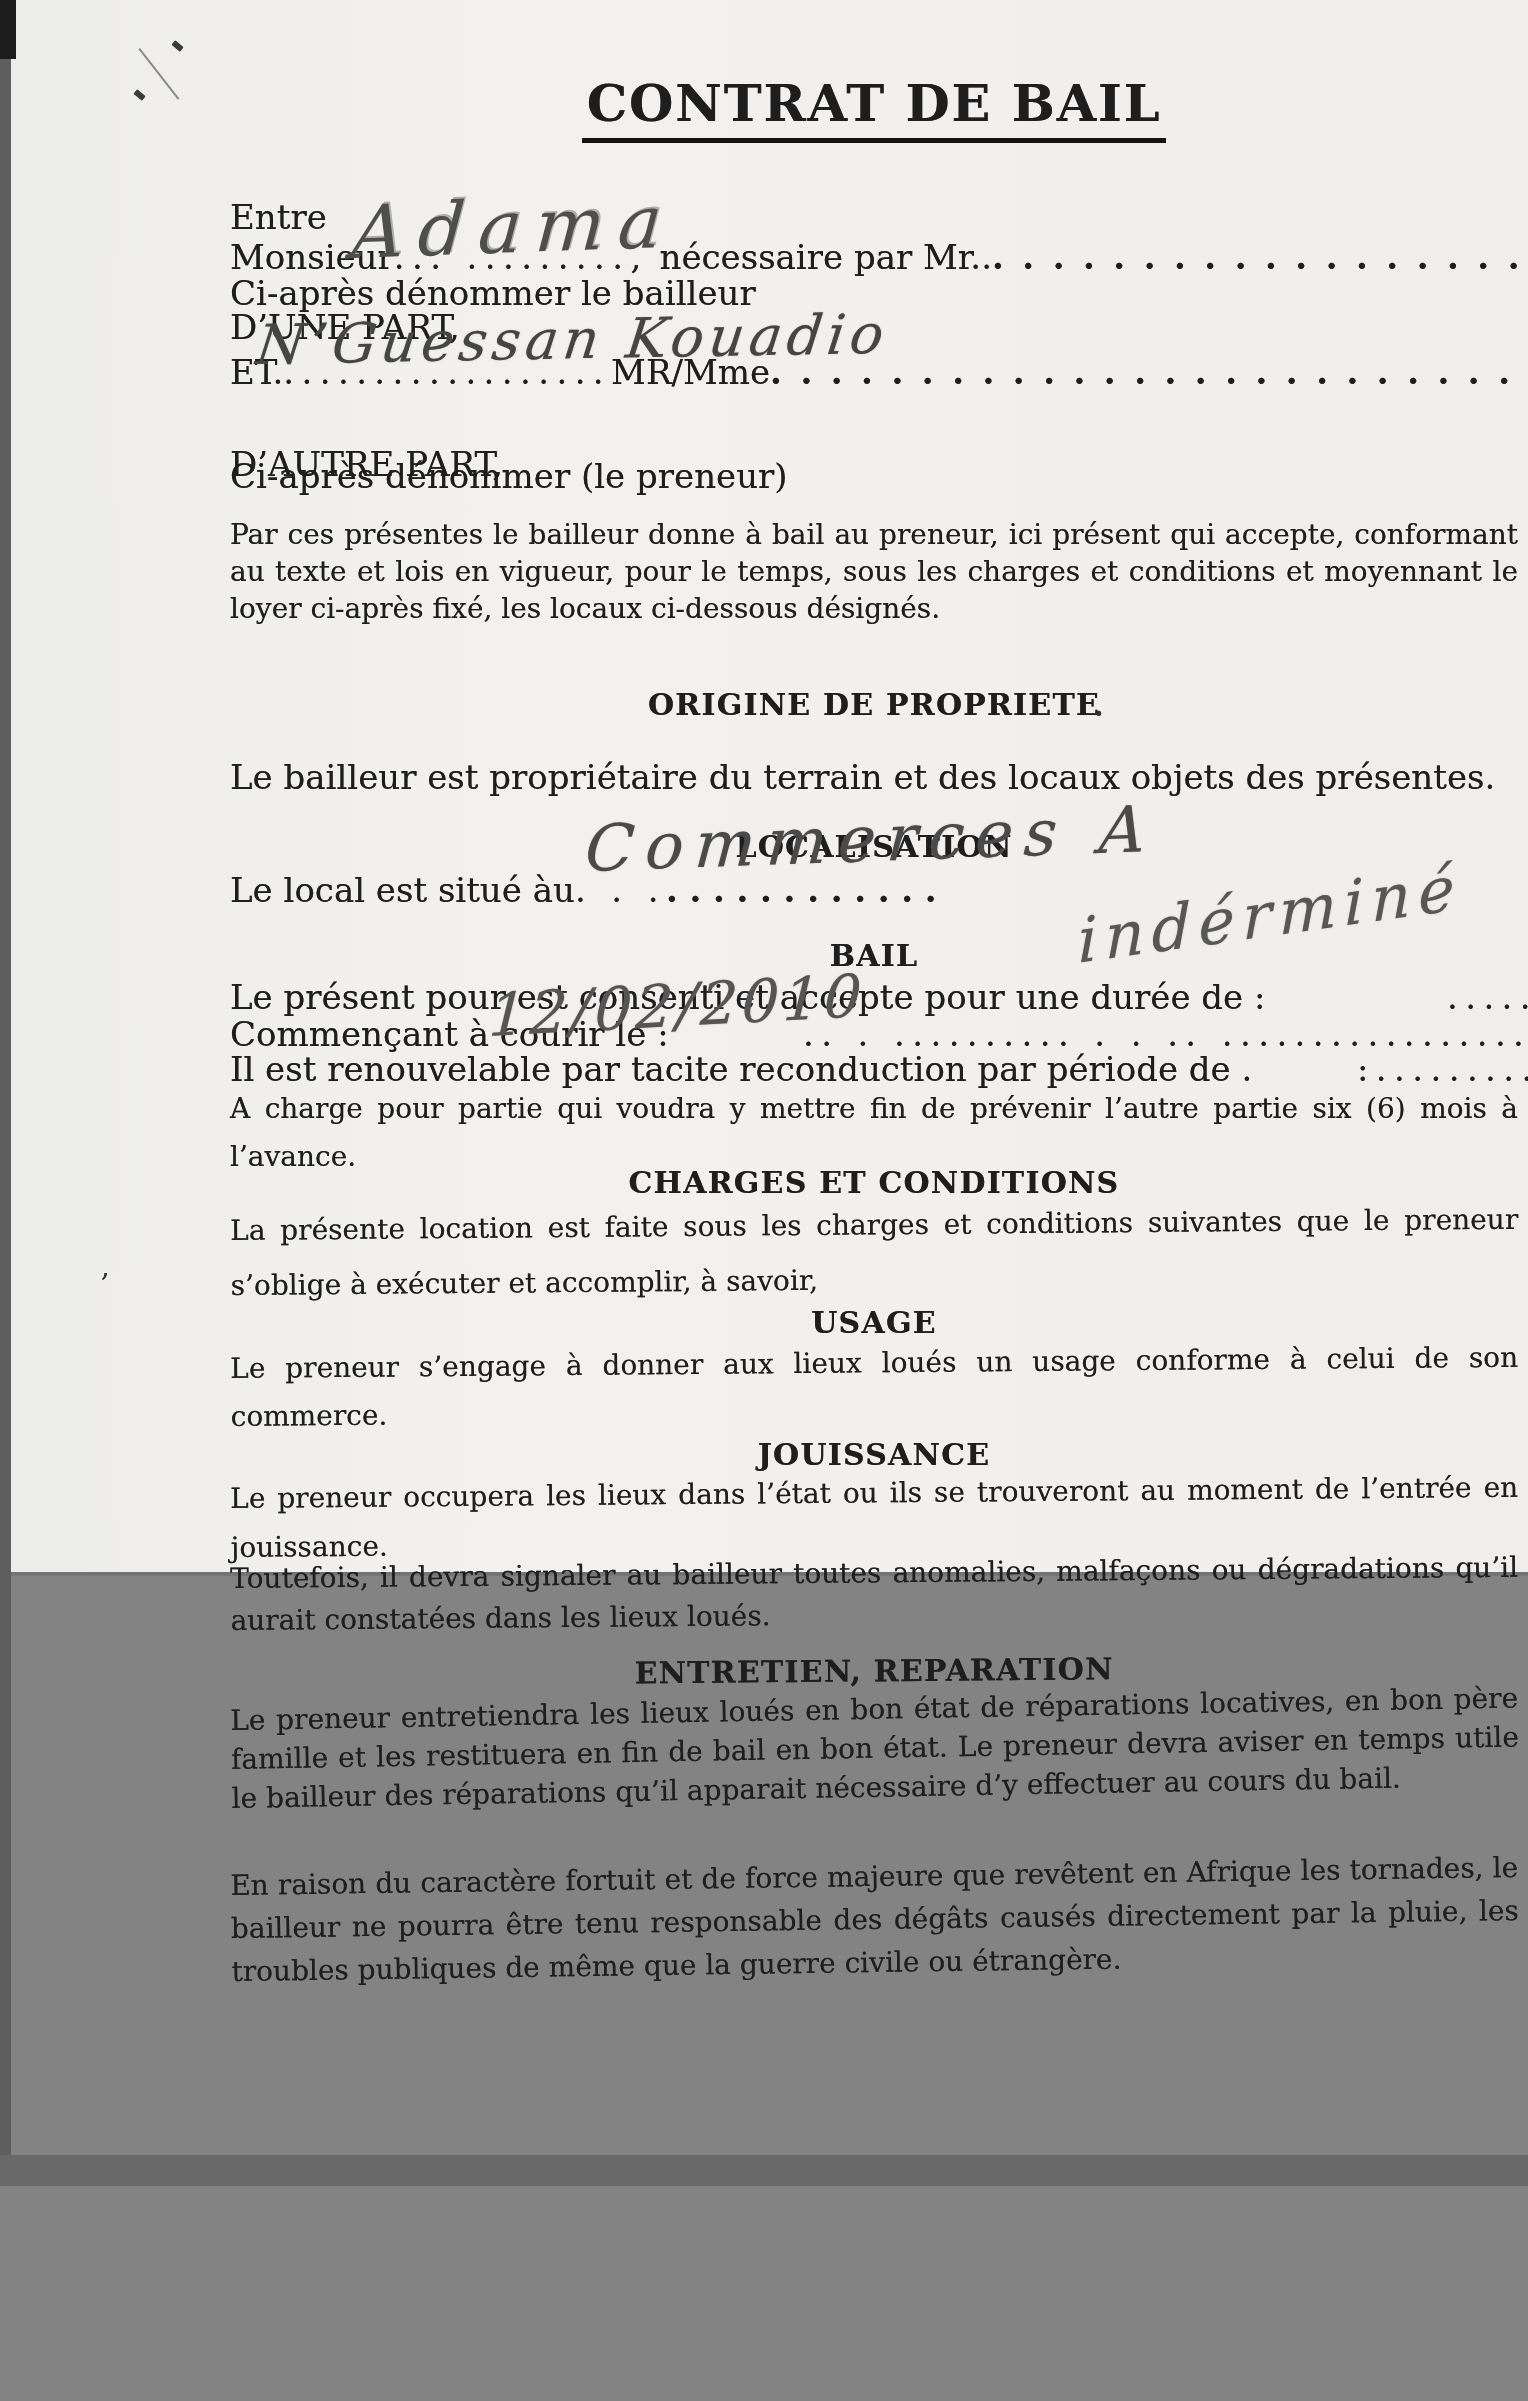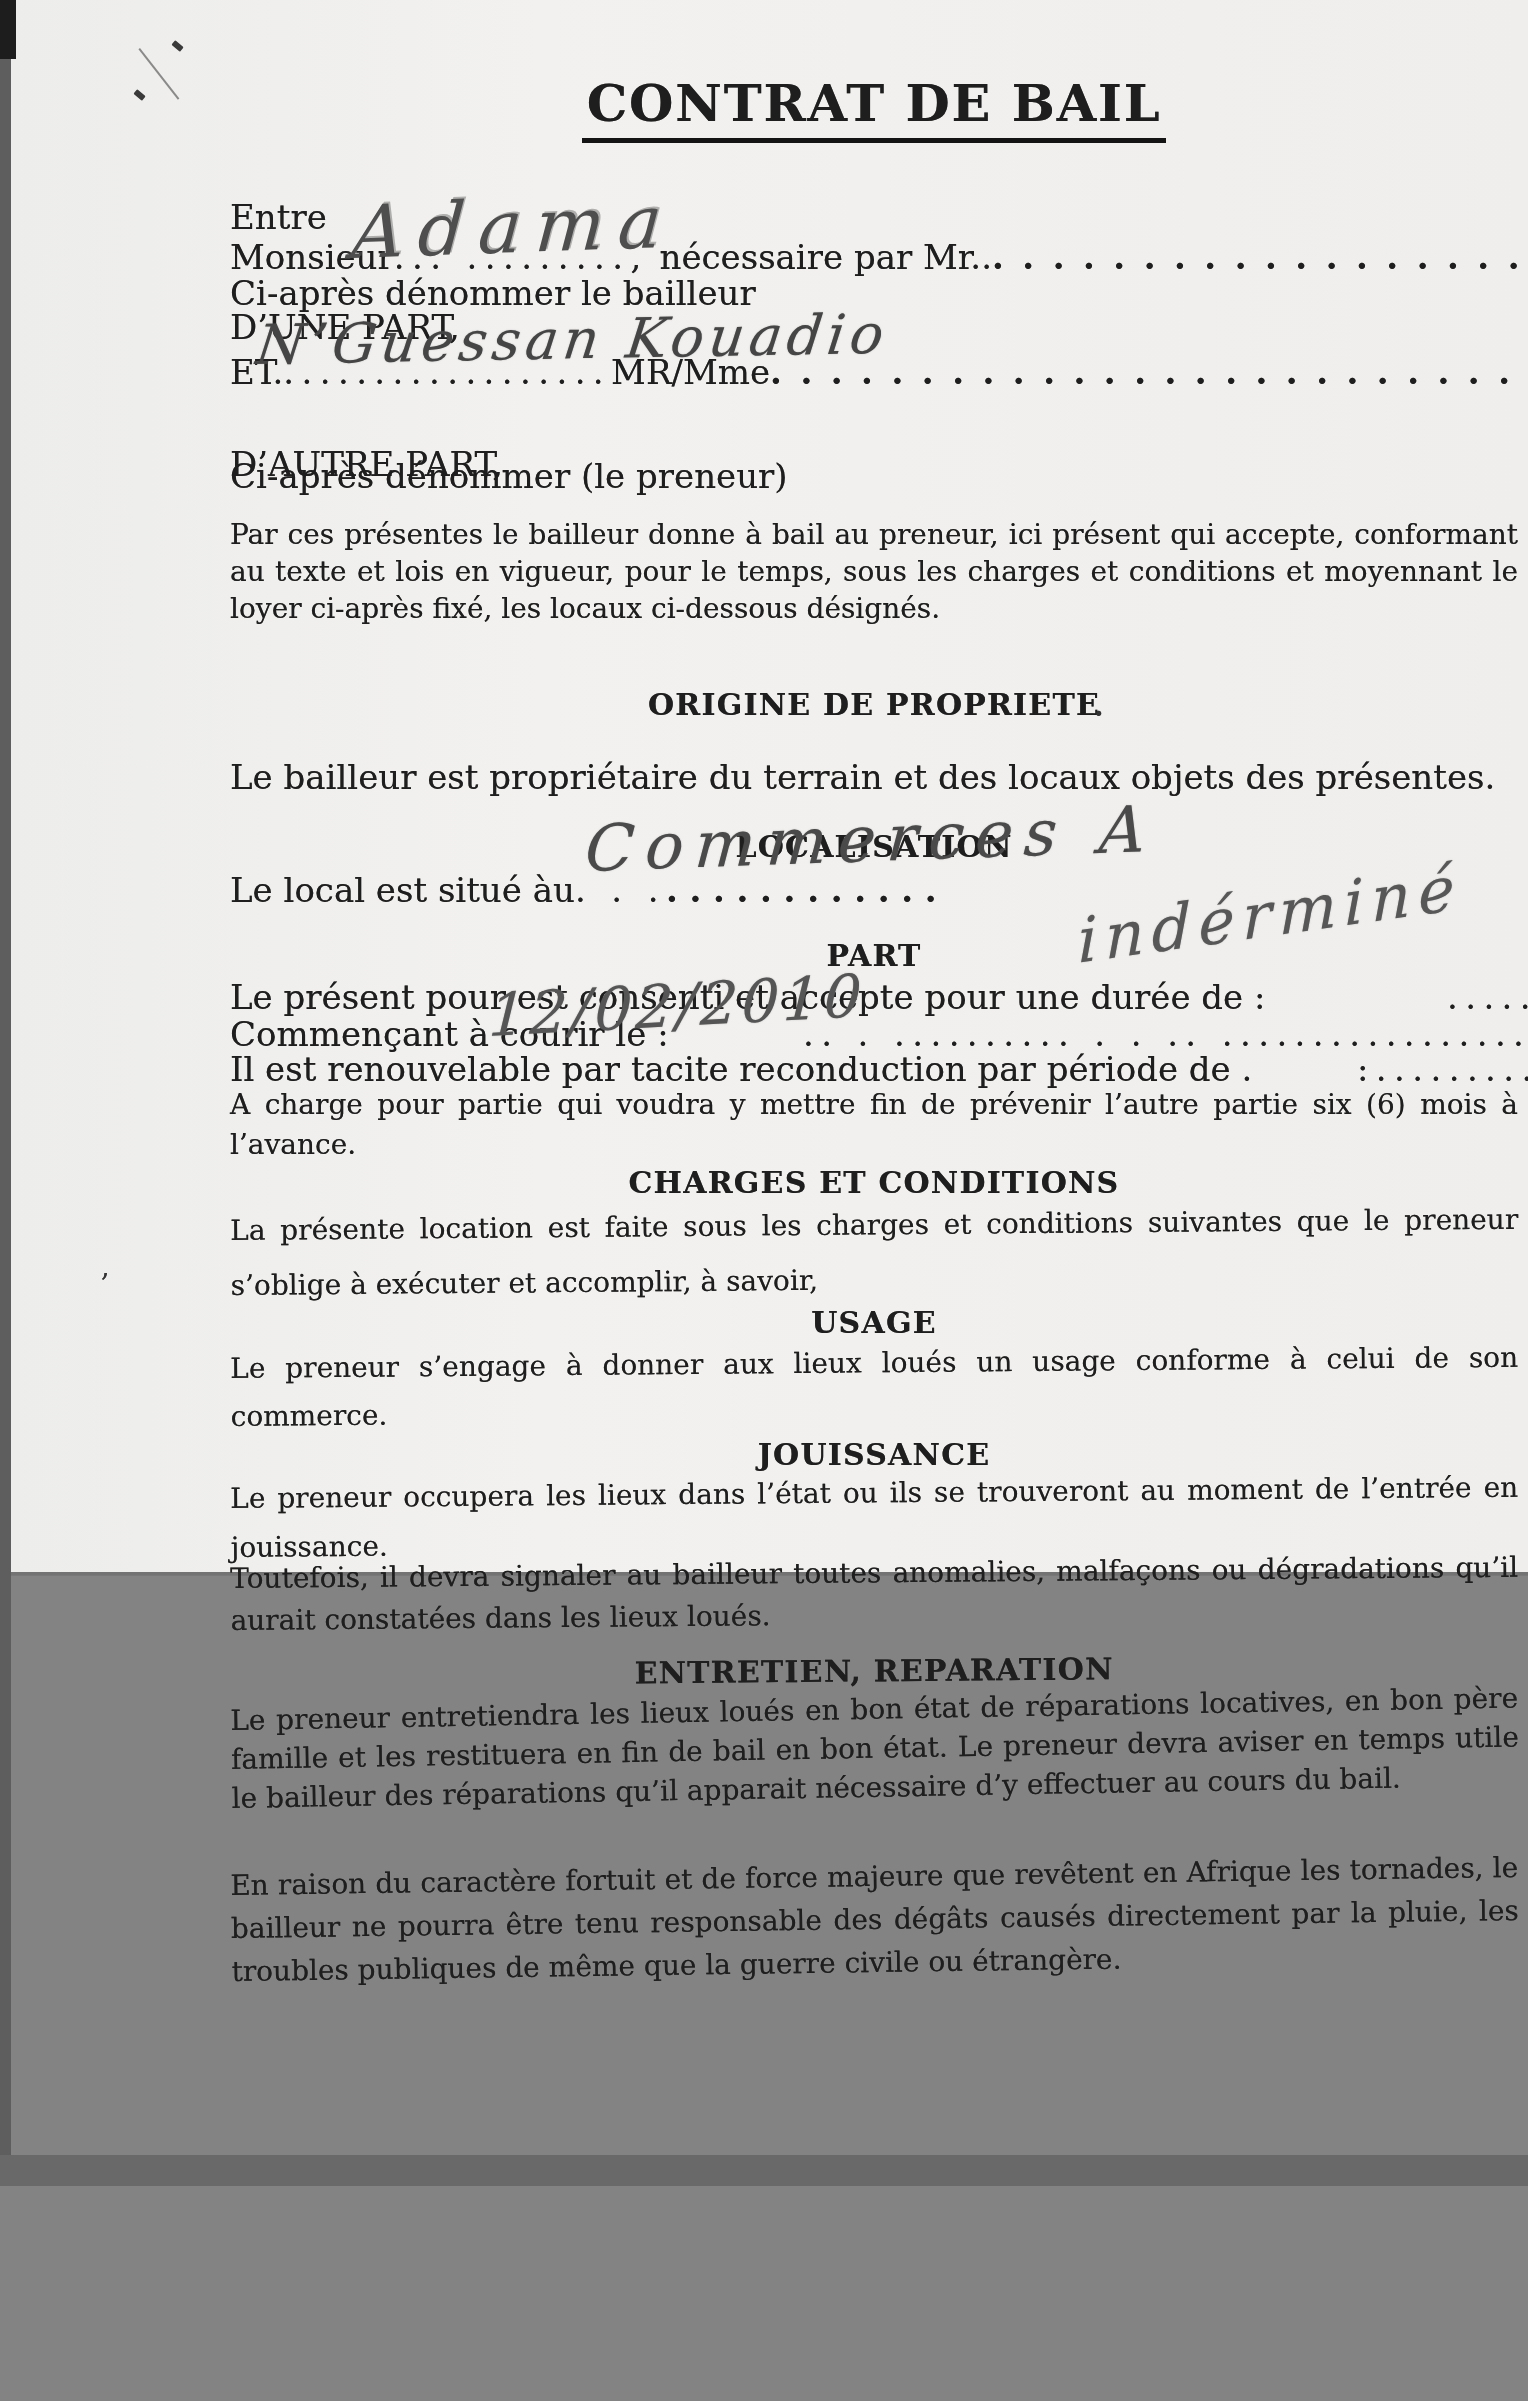"PART" div.heading { text: PART -> BAIL }
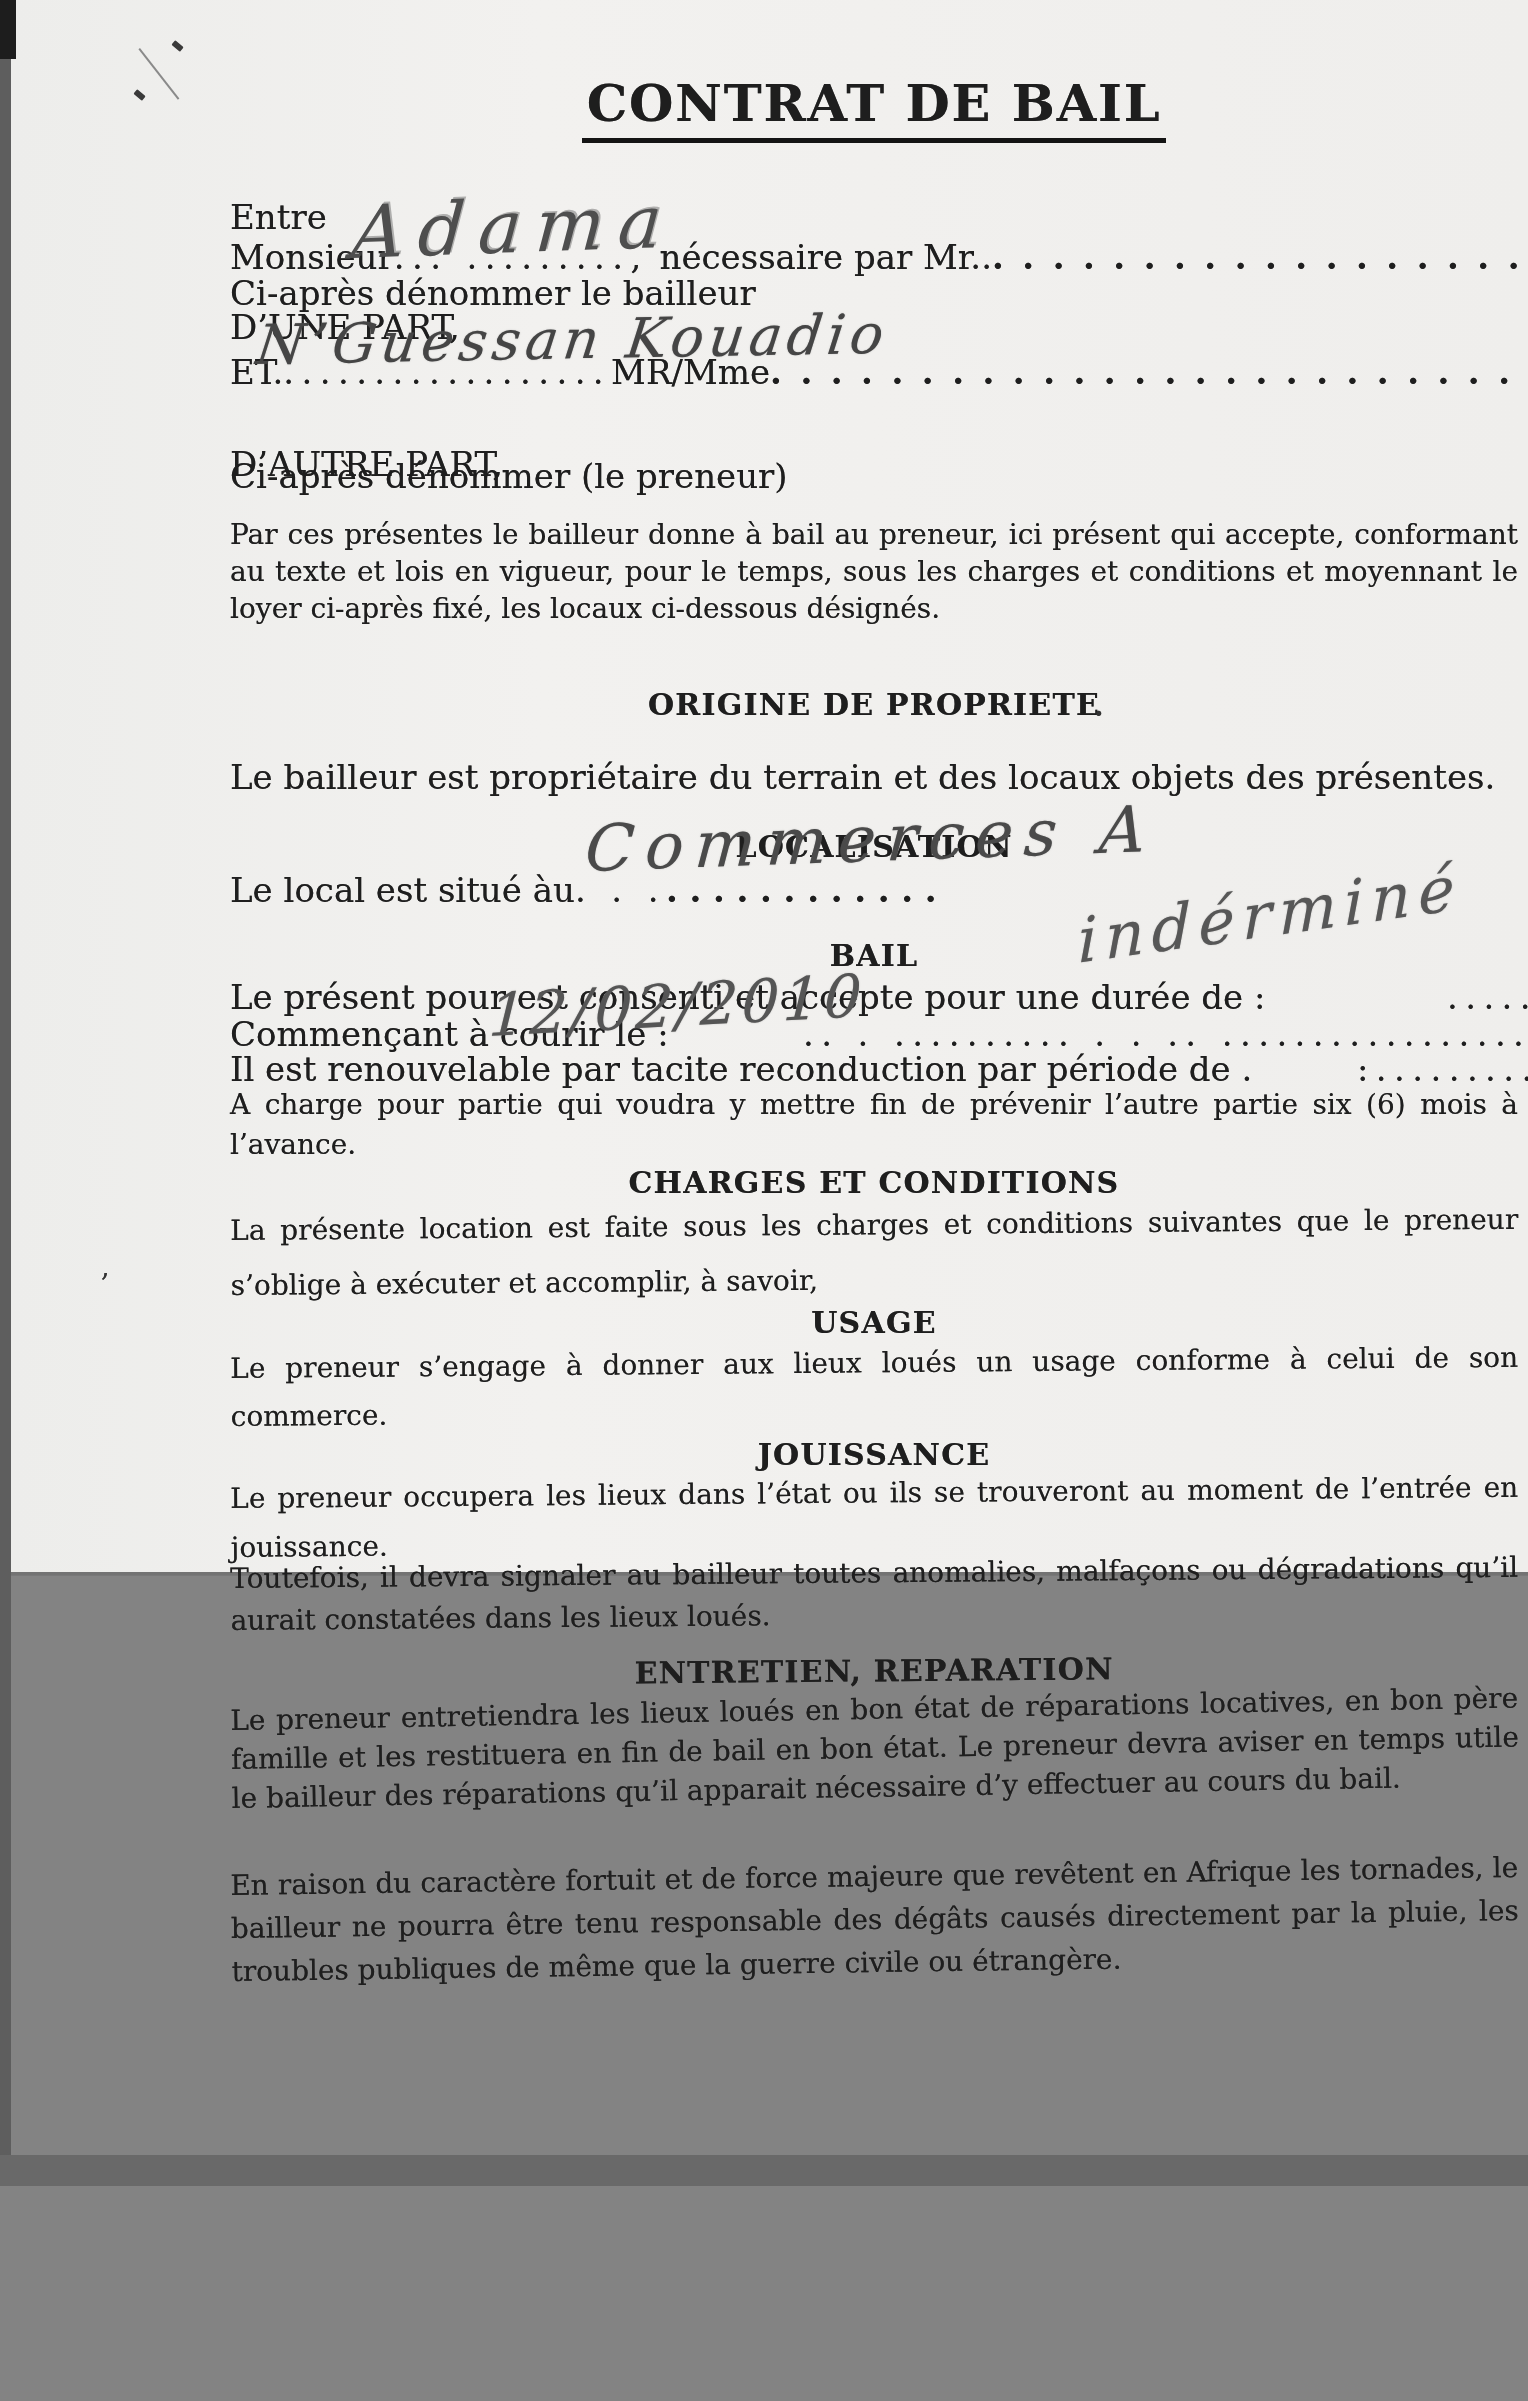"A charge pour partie qui" div.par { line-height: 40px -> 48px }
